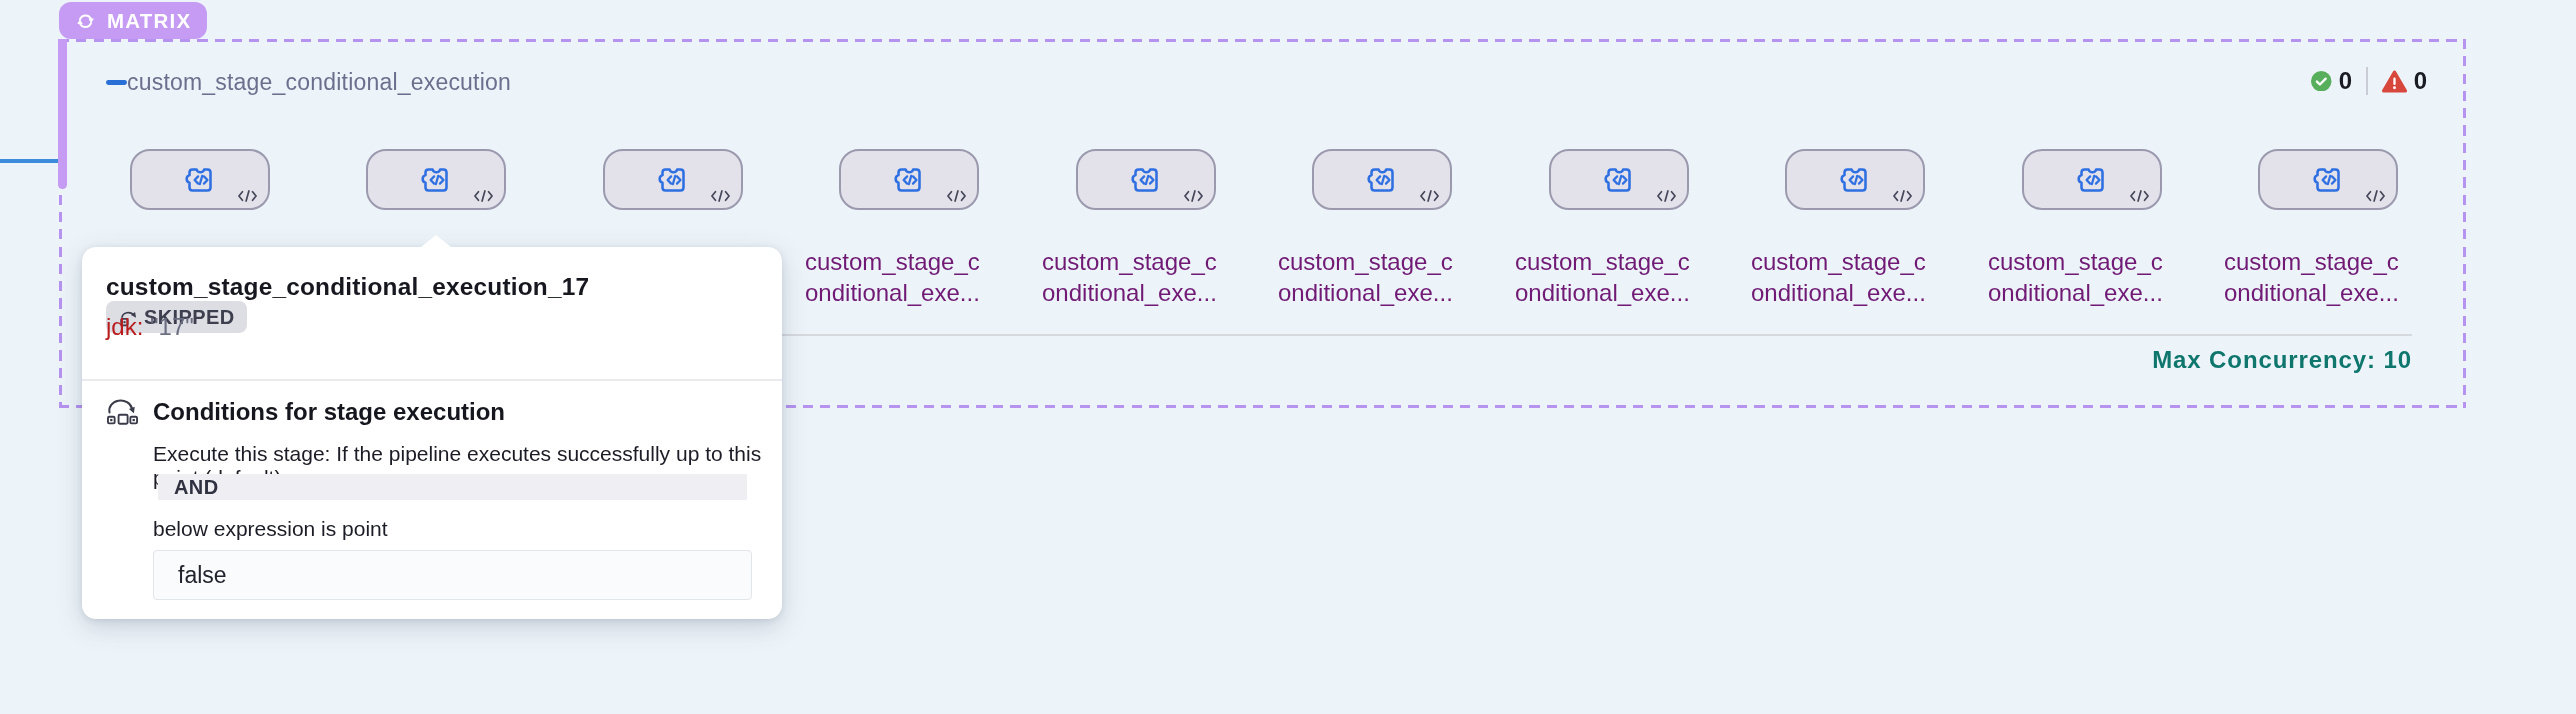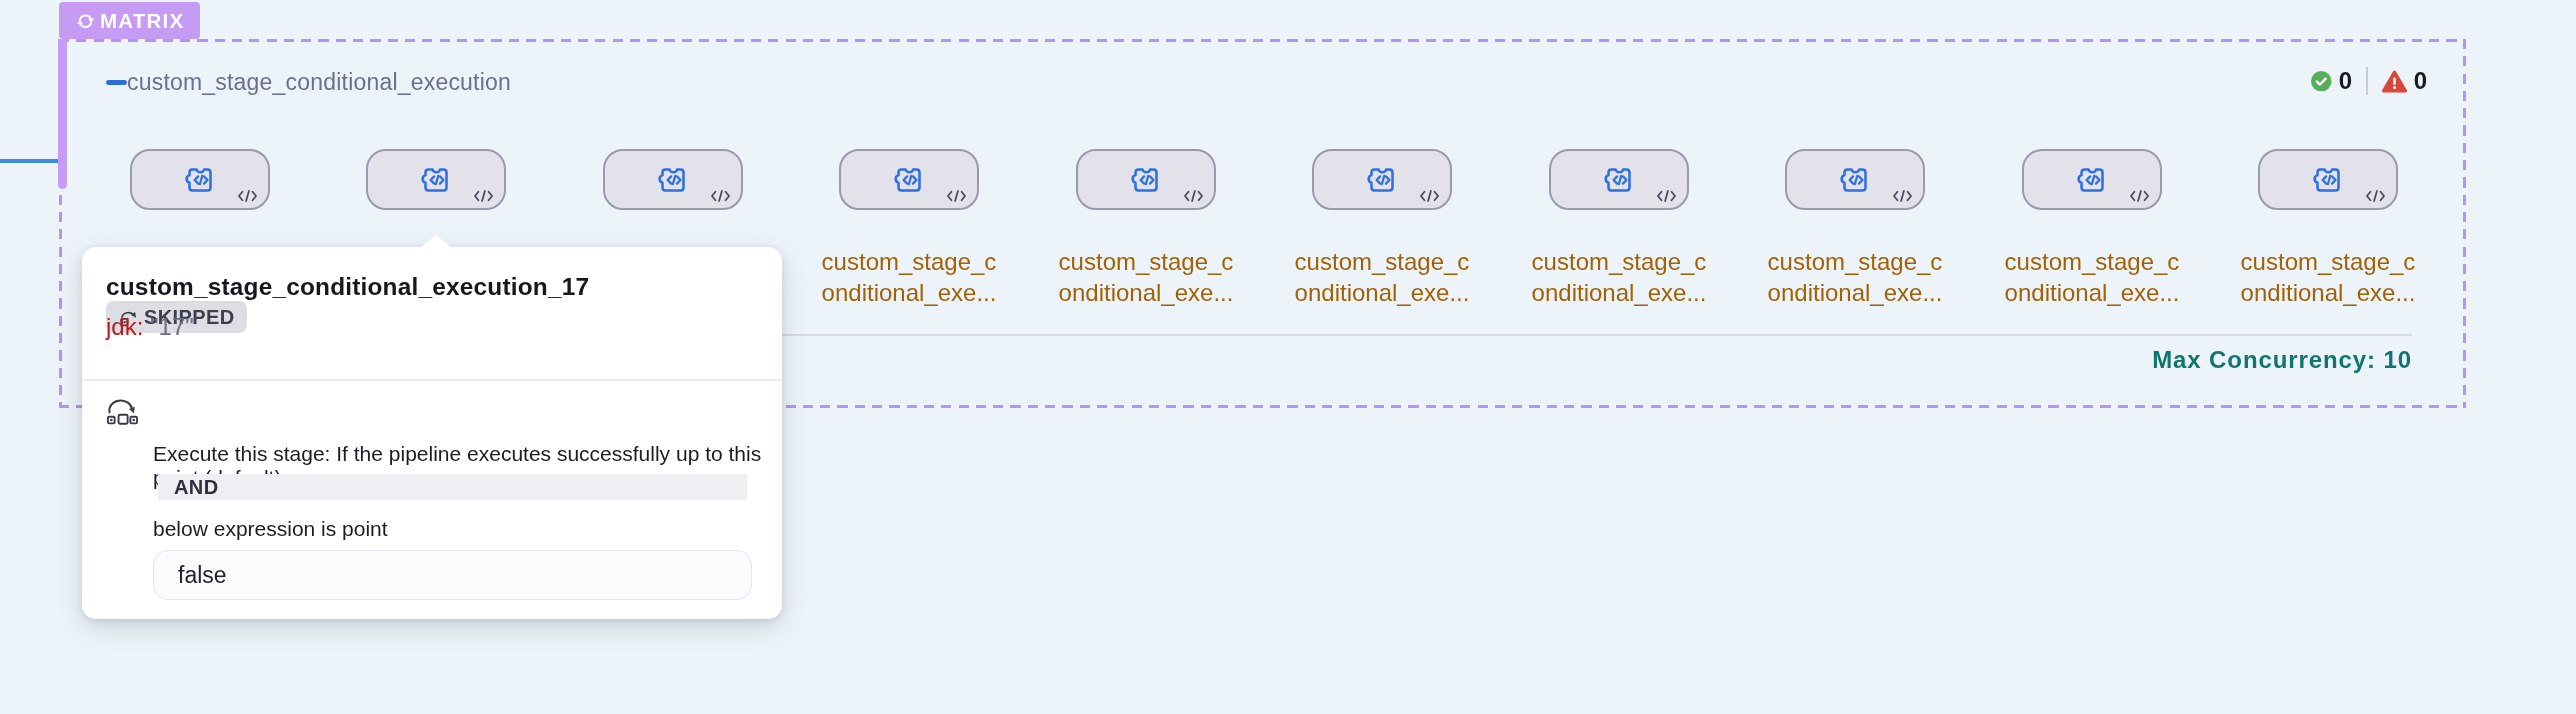"MATRIX" .matrix-badge { border-radius: 4px -> 12px; gap: 4px -> 11px }
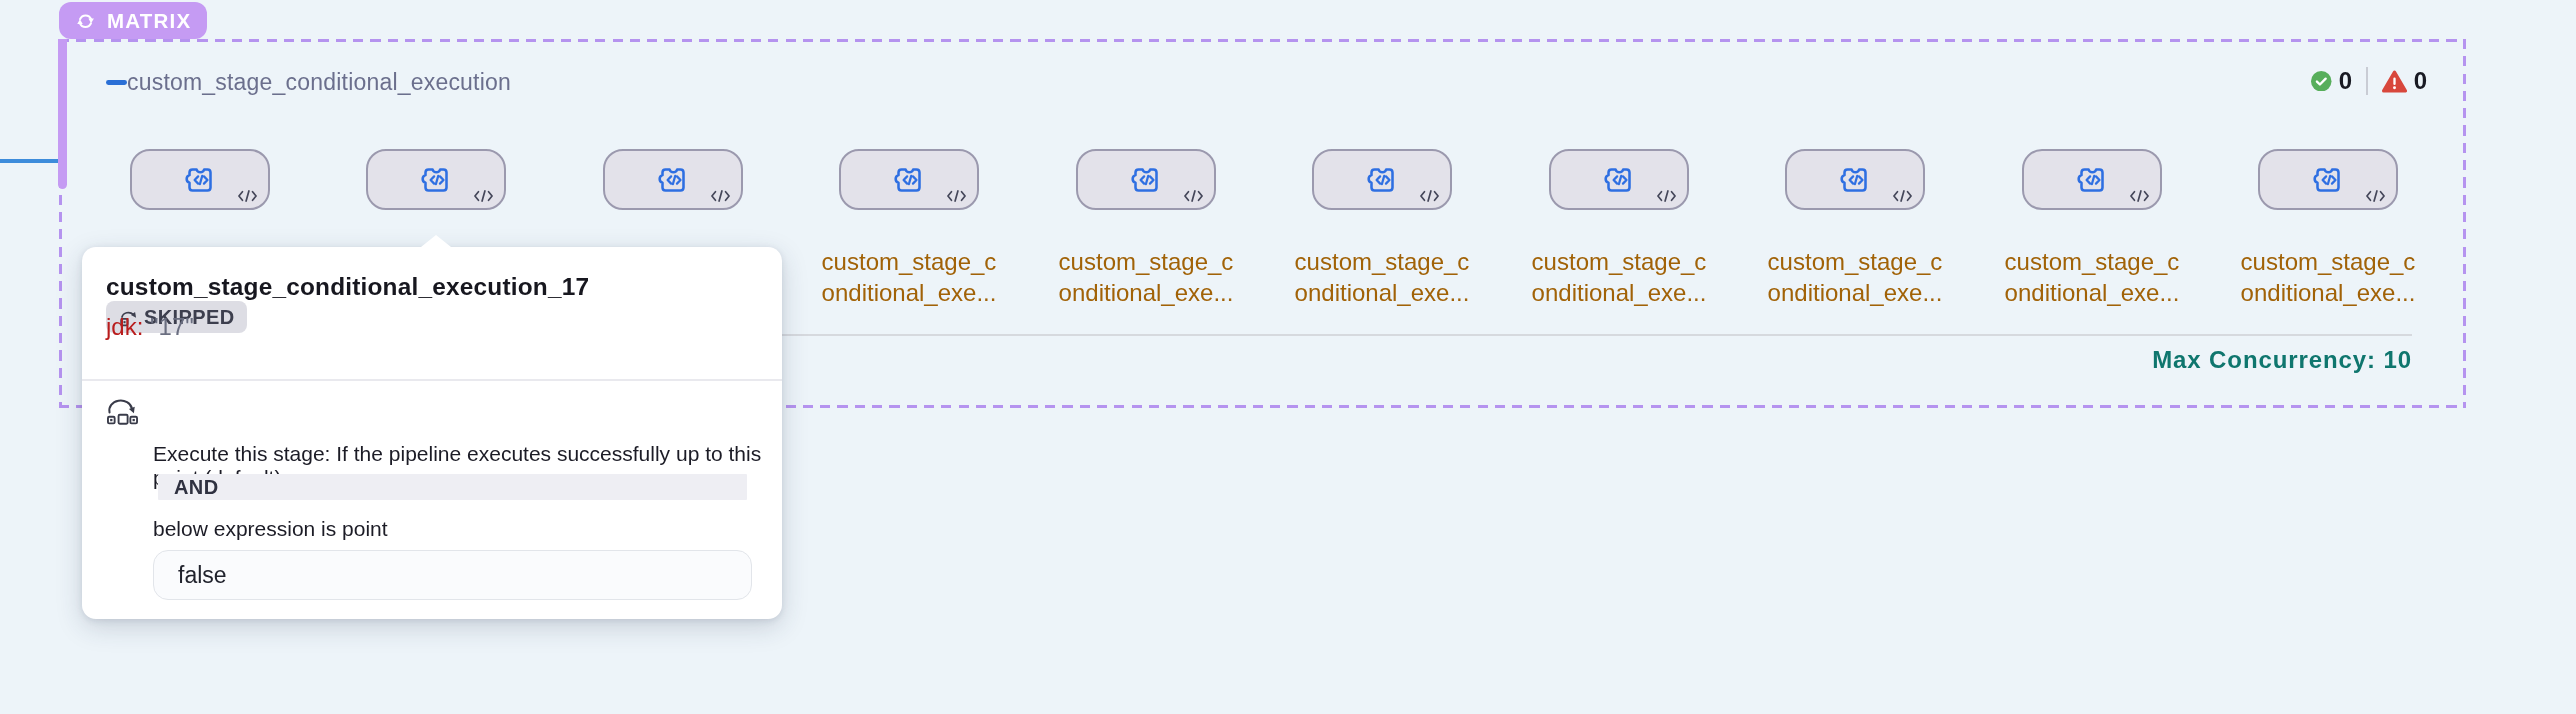"custom_stage_c" .stage-label { color: #a16207 -> #701a75; text-align: center -> none }
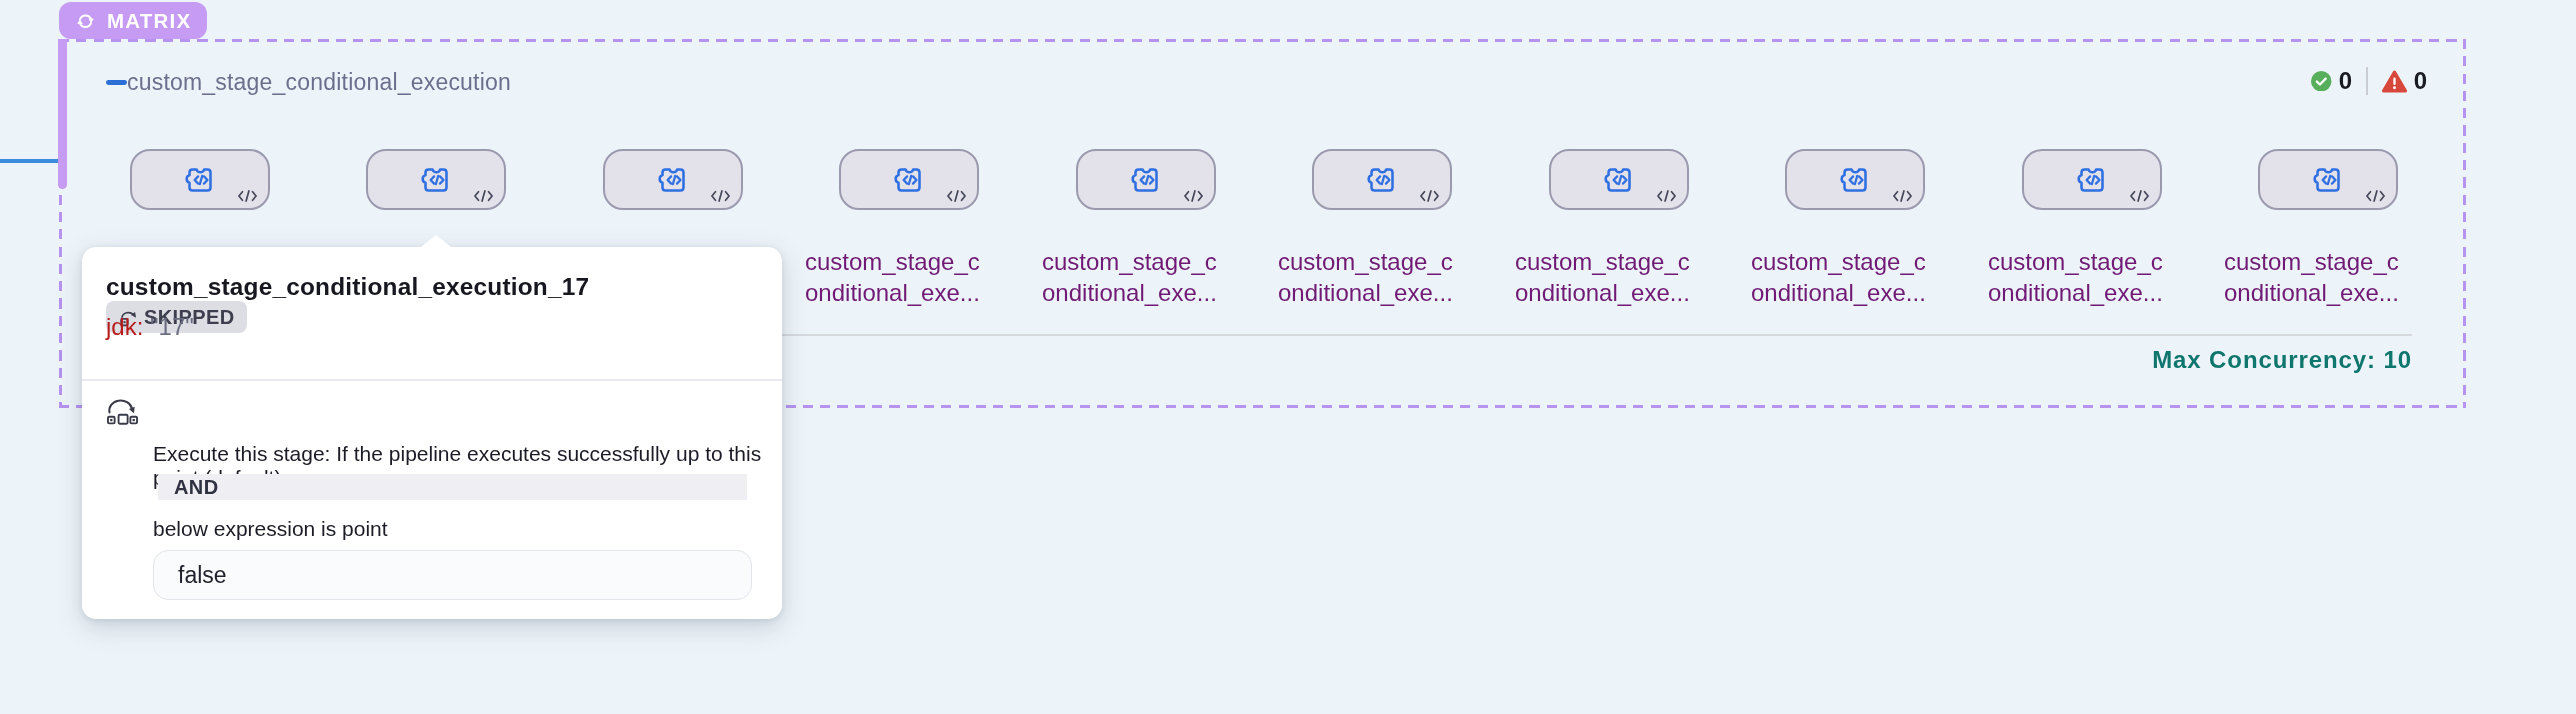"Conditions for stage execution" div.t { html: none -> <div>Conditions for stage execution</div> }
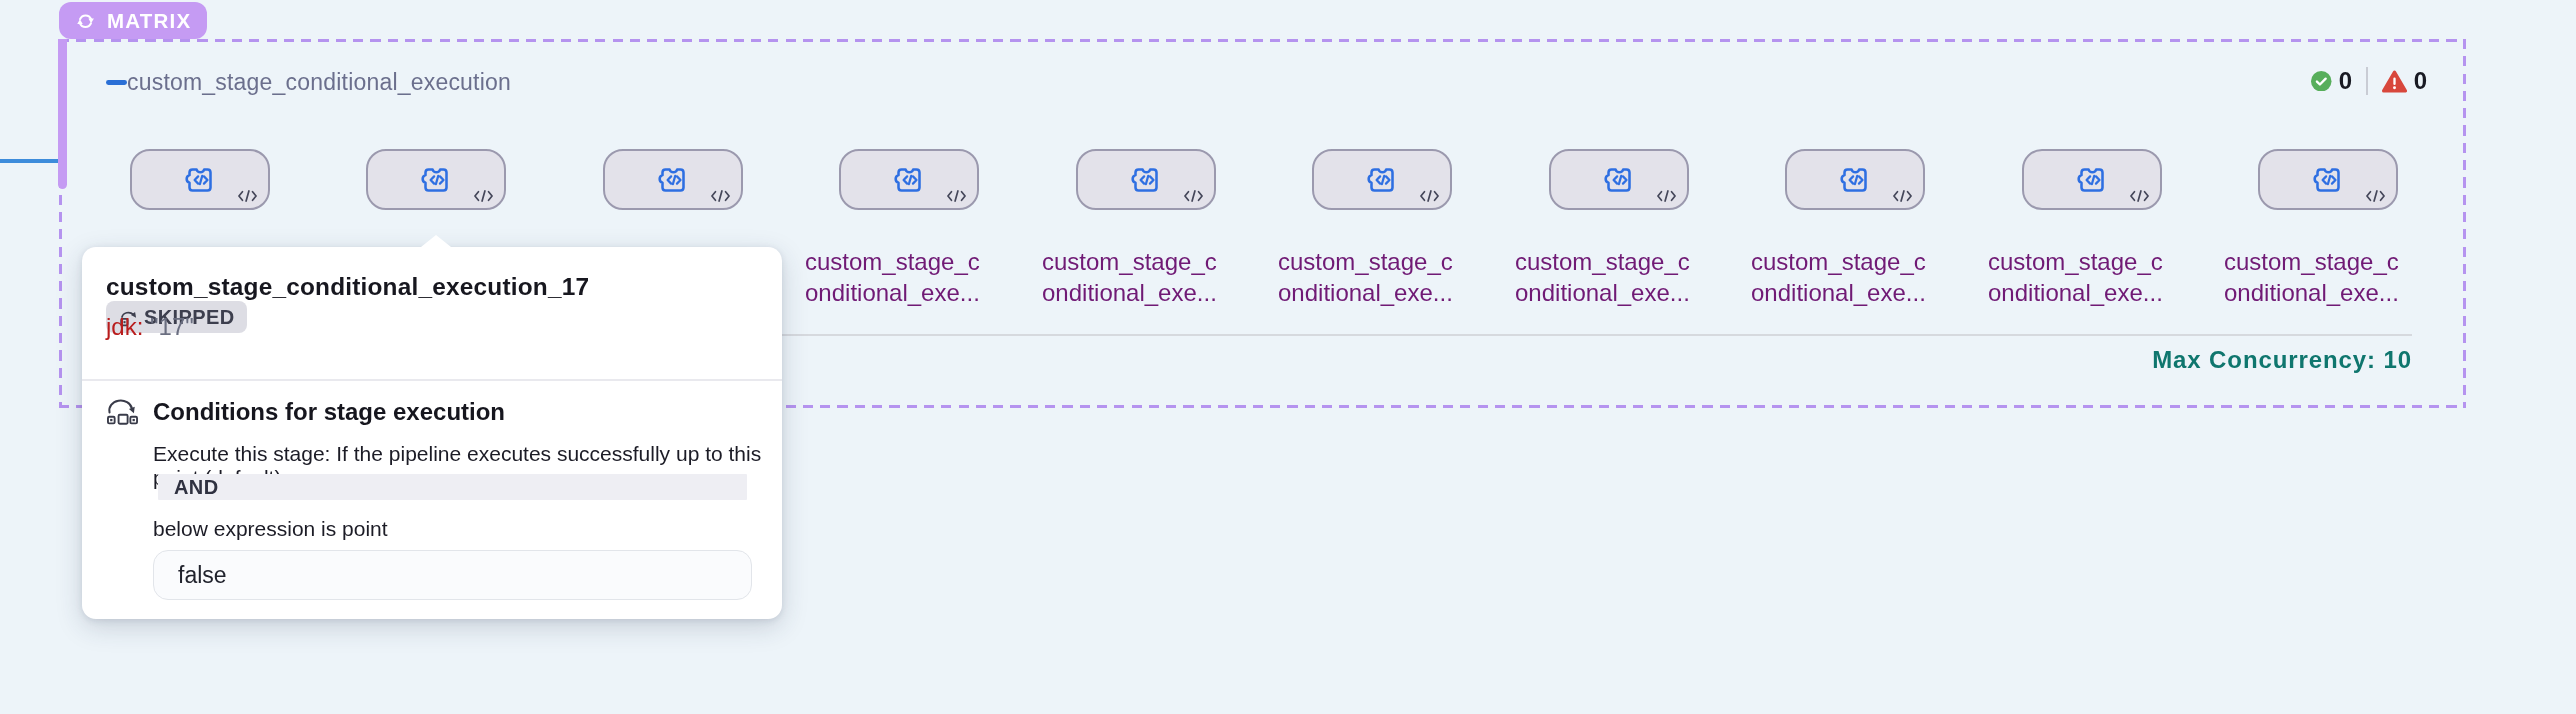"false" .expr-input { border-radius: 15px -> 4px }
